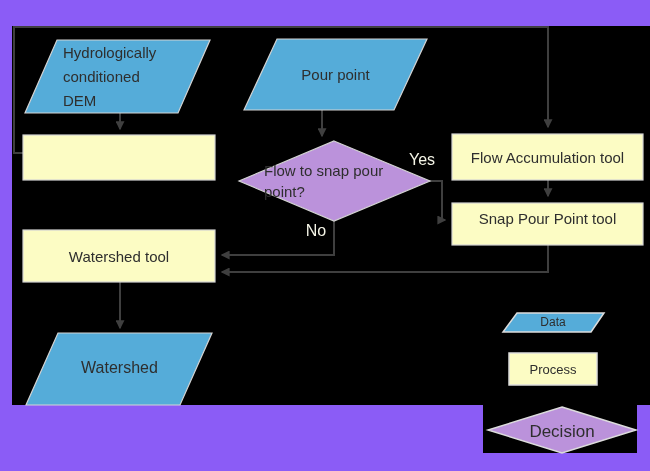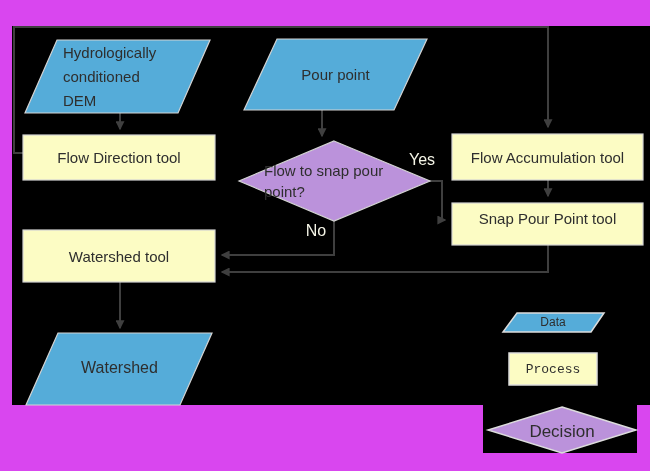"Hydrologically conditioned DEM" .stage { background: #d946ef -> #8b5cf6 }
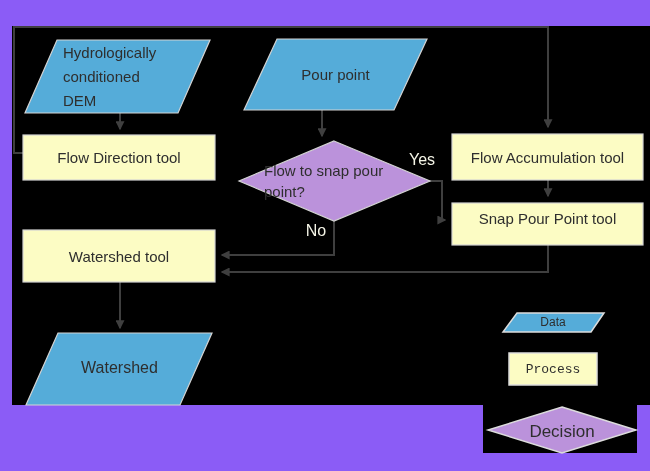"Flow Direction tool" div.lbl { html: <div>Flow Direction tool</div> -> none }
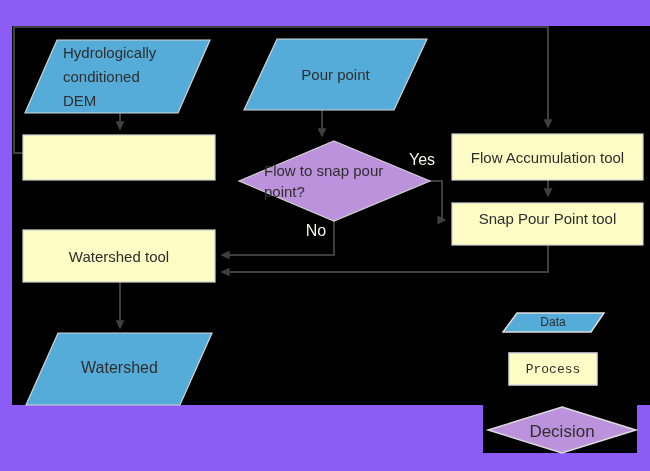"Process" .lbl-leg-proc { font-family: Liberation Mono, monospace -> none }
